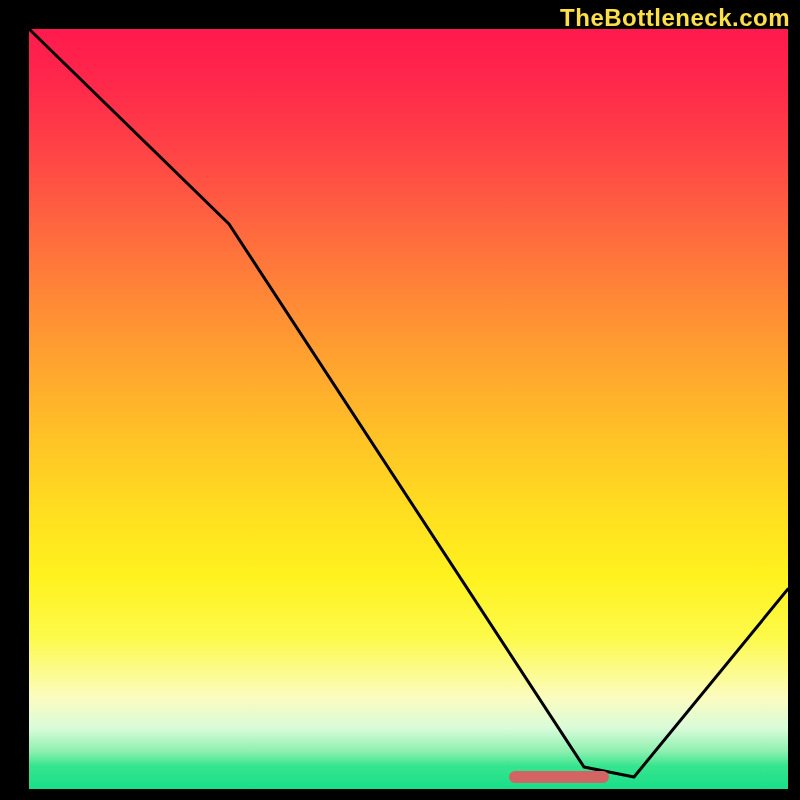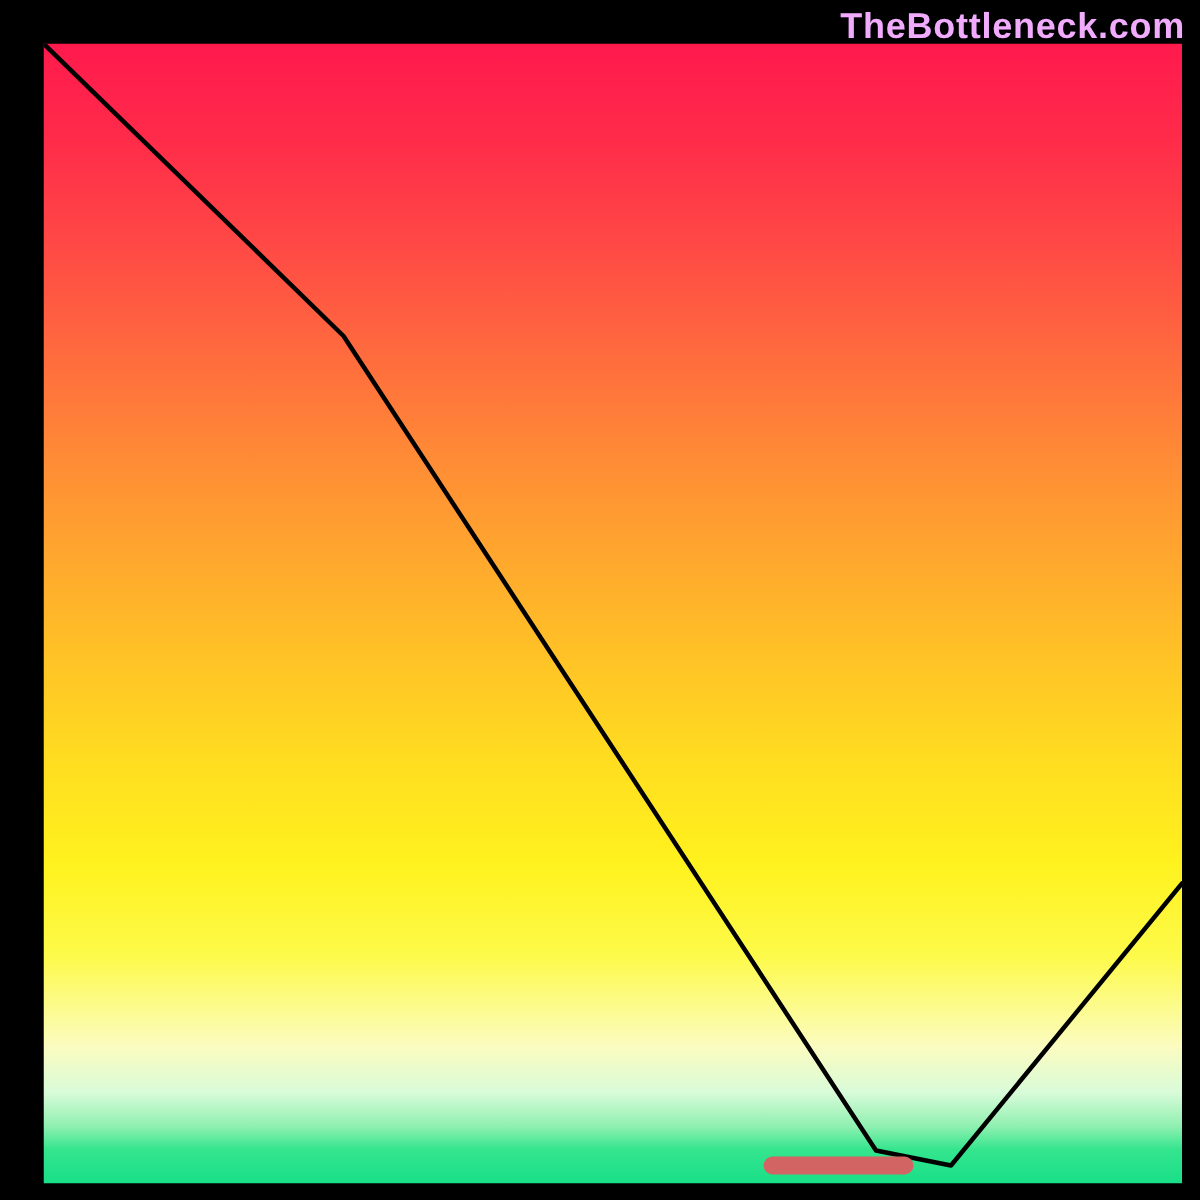"TheBottleneck.com" .watermark { color: #f0abfc -> #fde047 }
